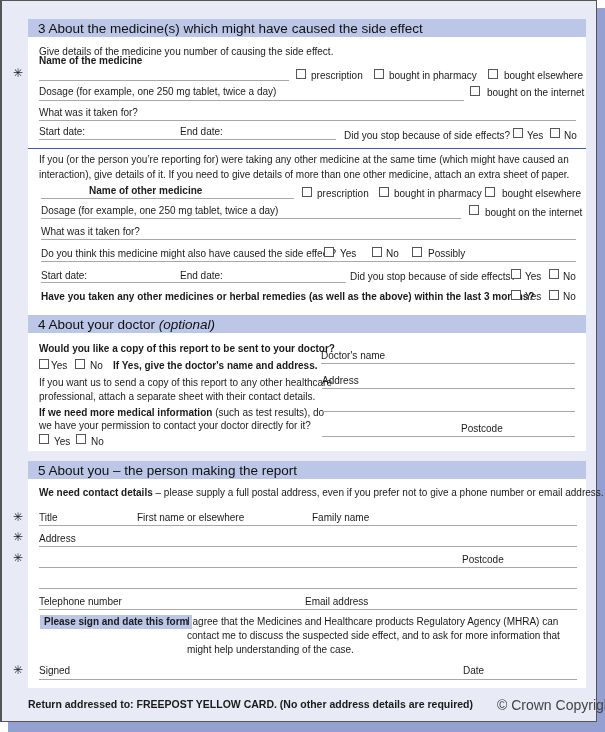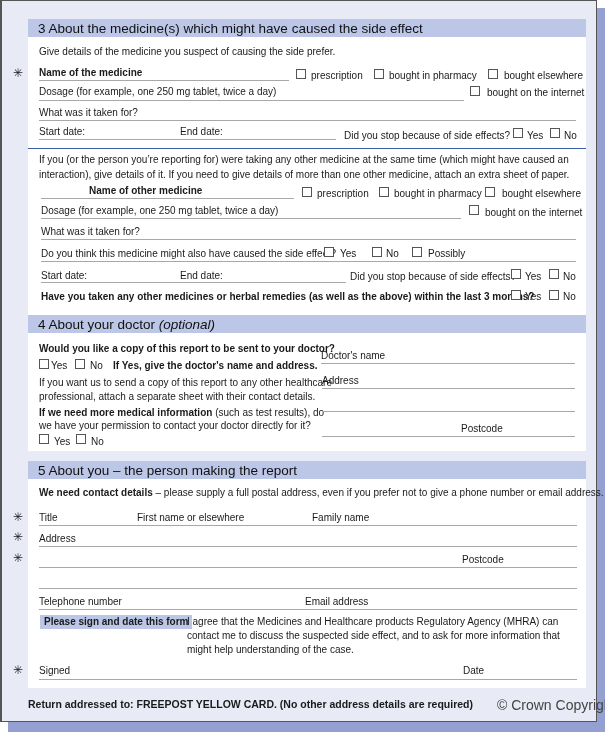"Give details of the medicine" div.t { text: suspect of causing the side prefer -> number of causing the side effect }
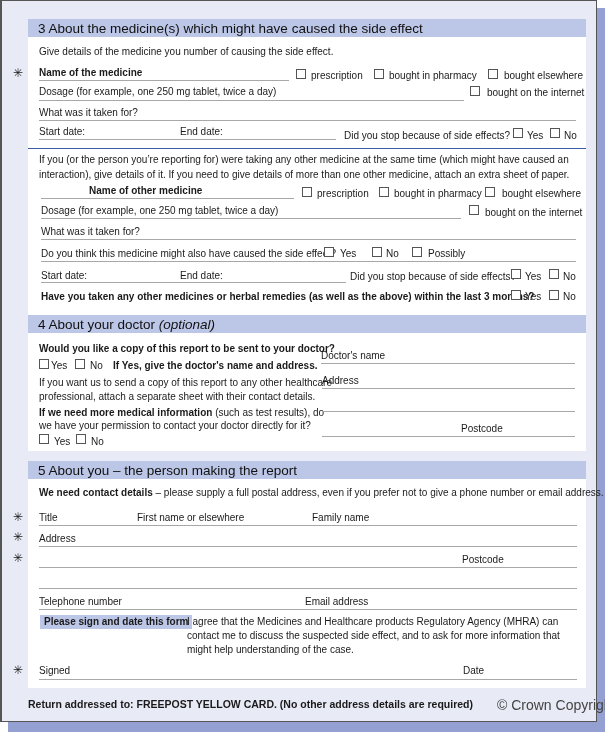"Name of the medicine" div.t { top: 48px -> 36px }
